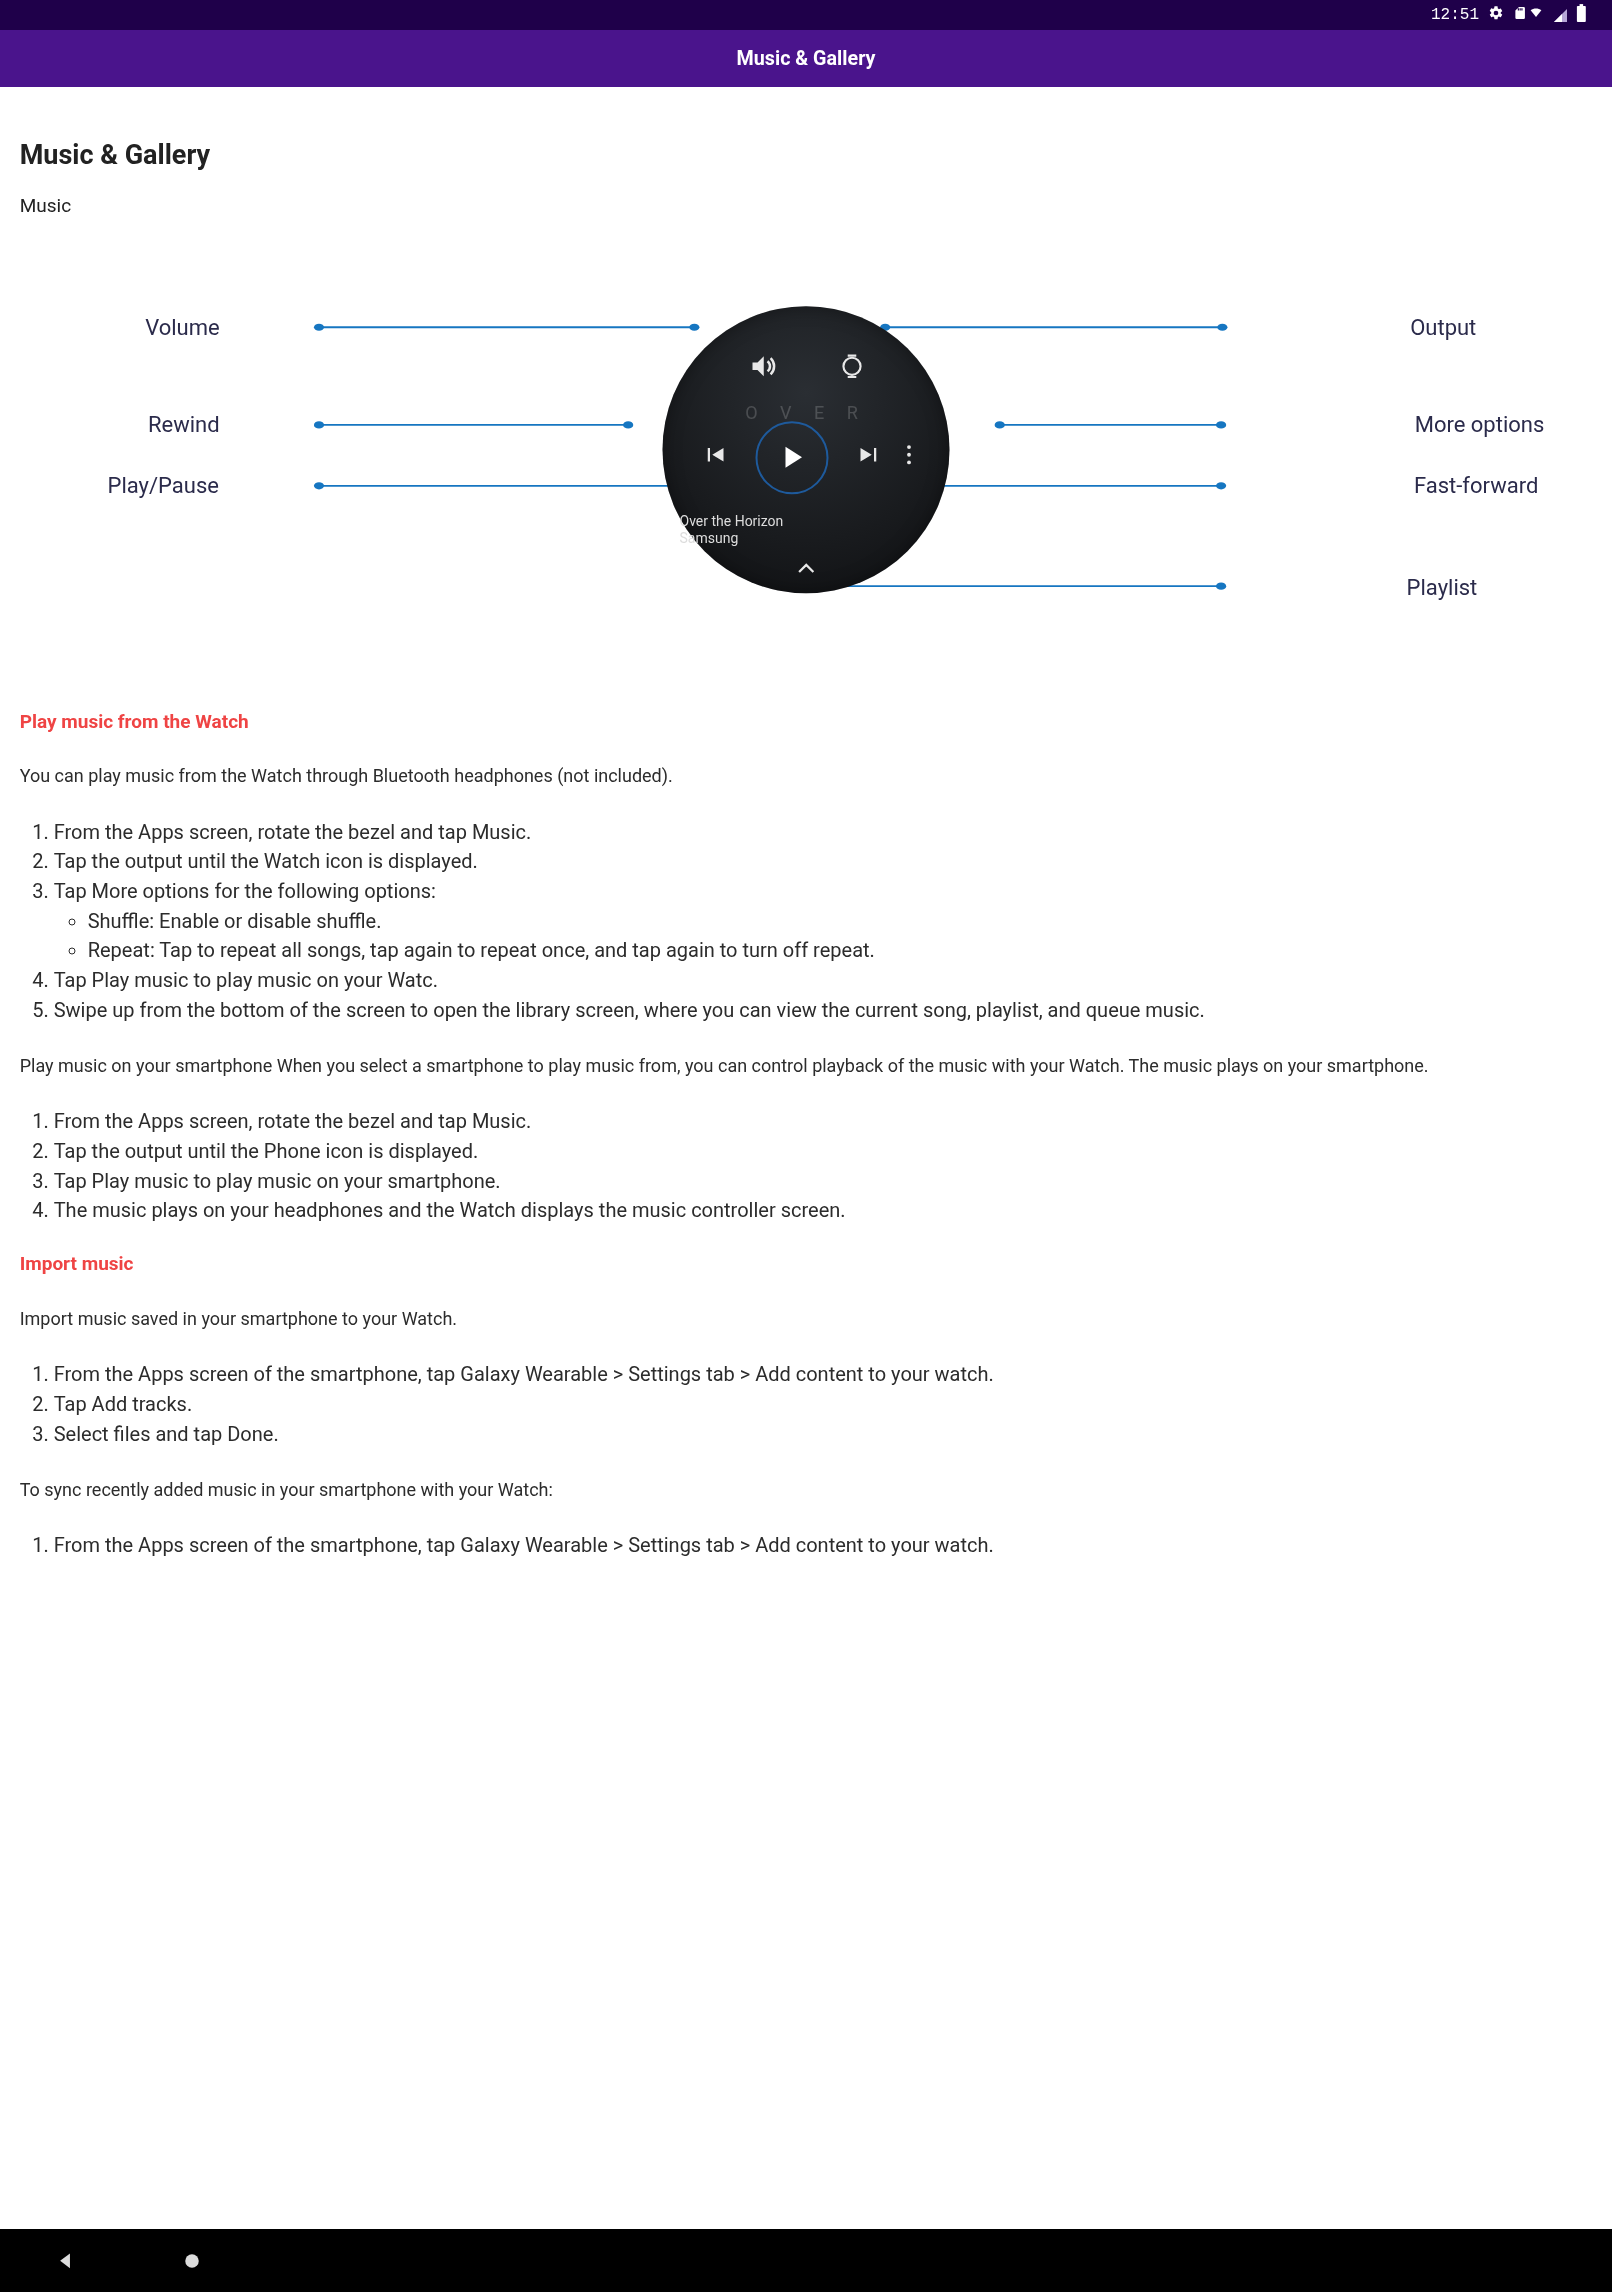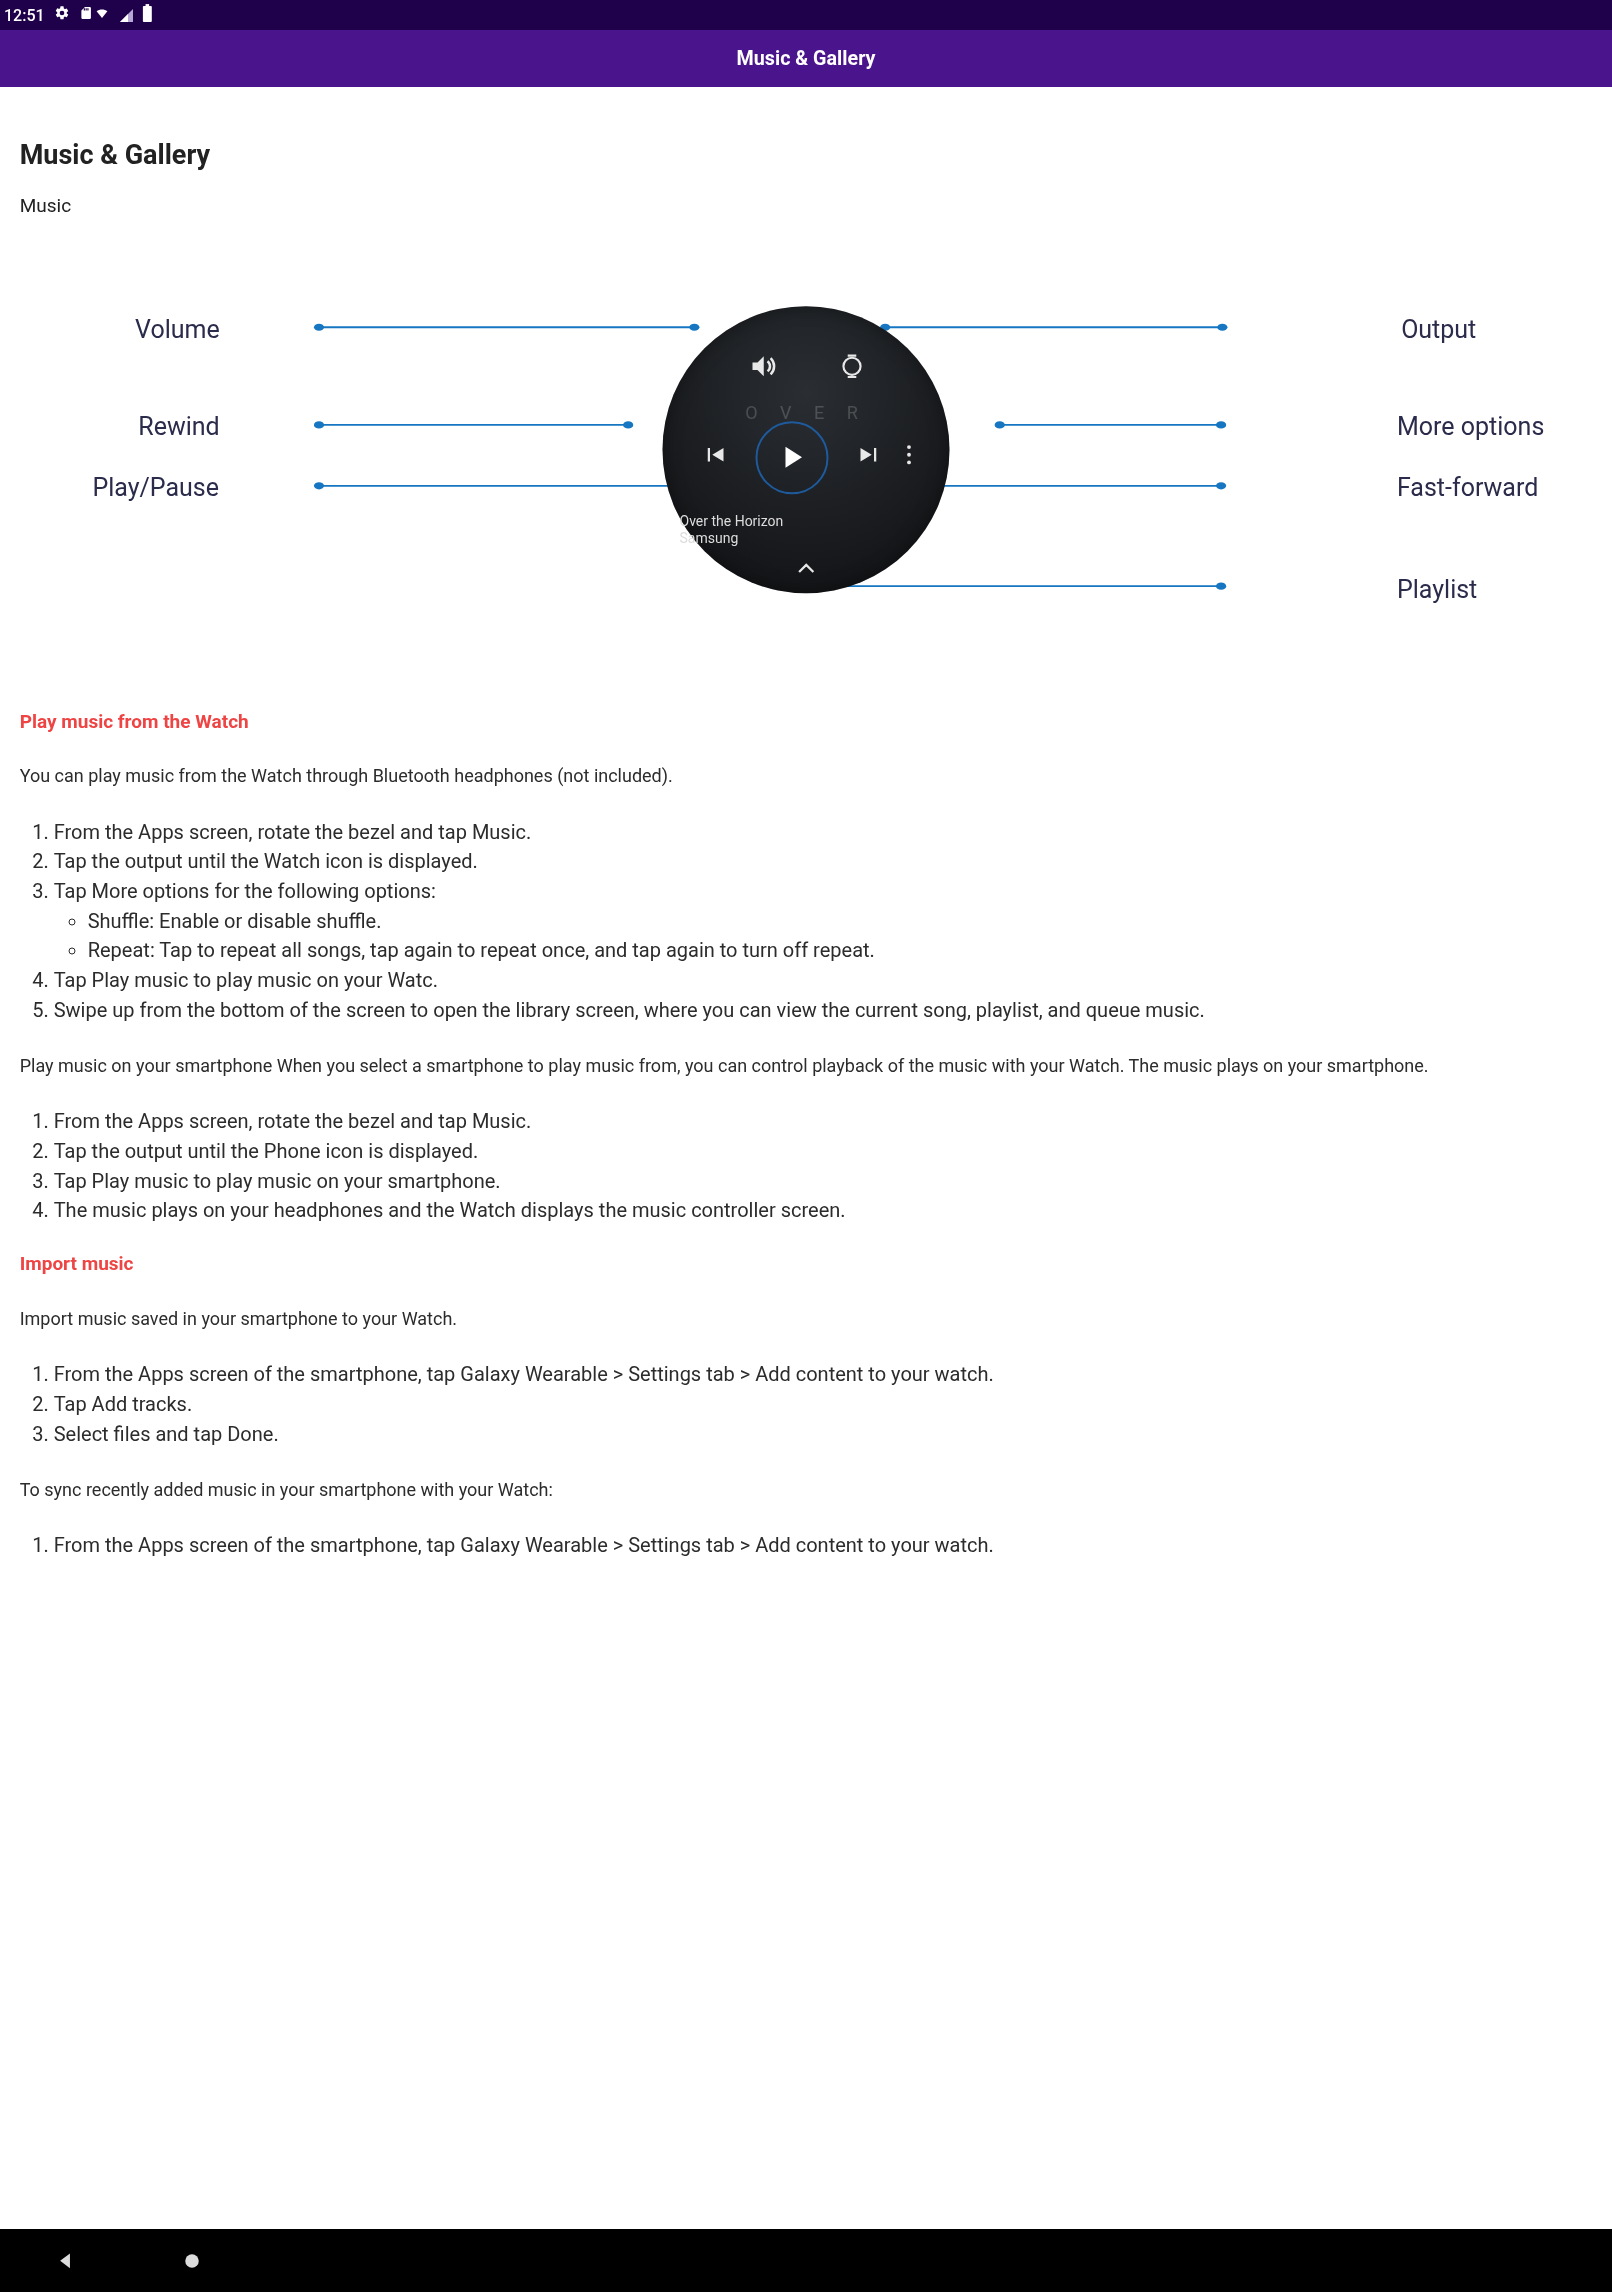"12:51" .status-bar { font-family: none -> Liberation Mono, monospace; justify-content: flex-start -> flex-end; padding: 0 4px -> 0 25px }
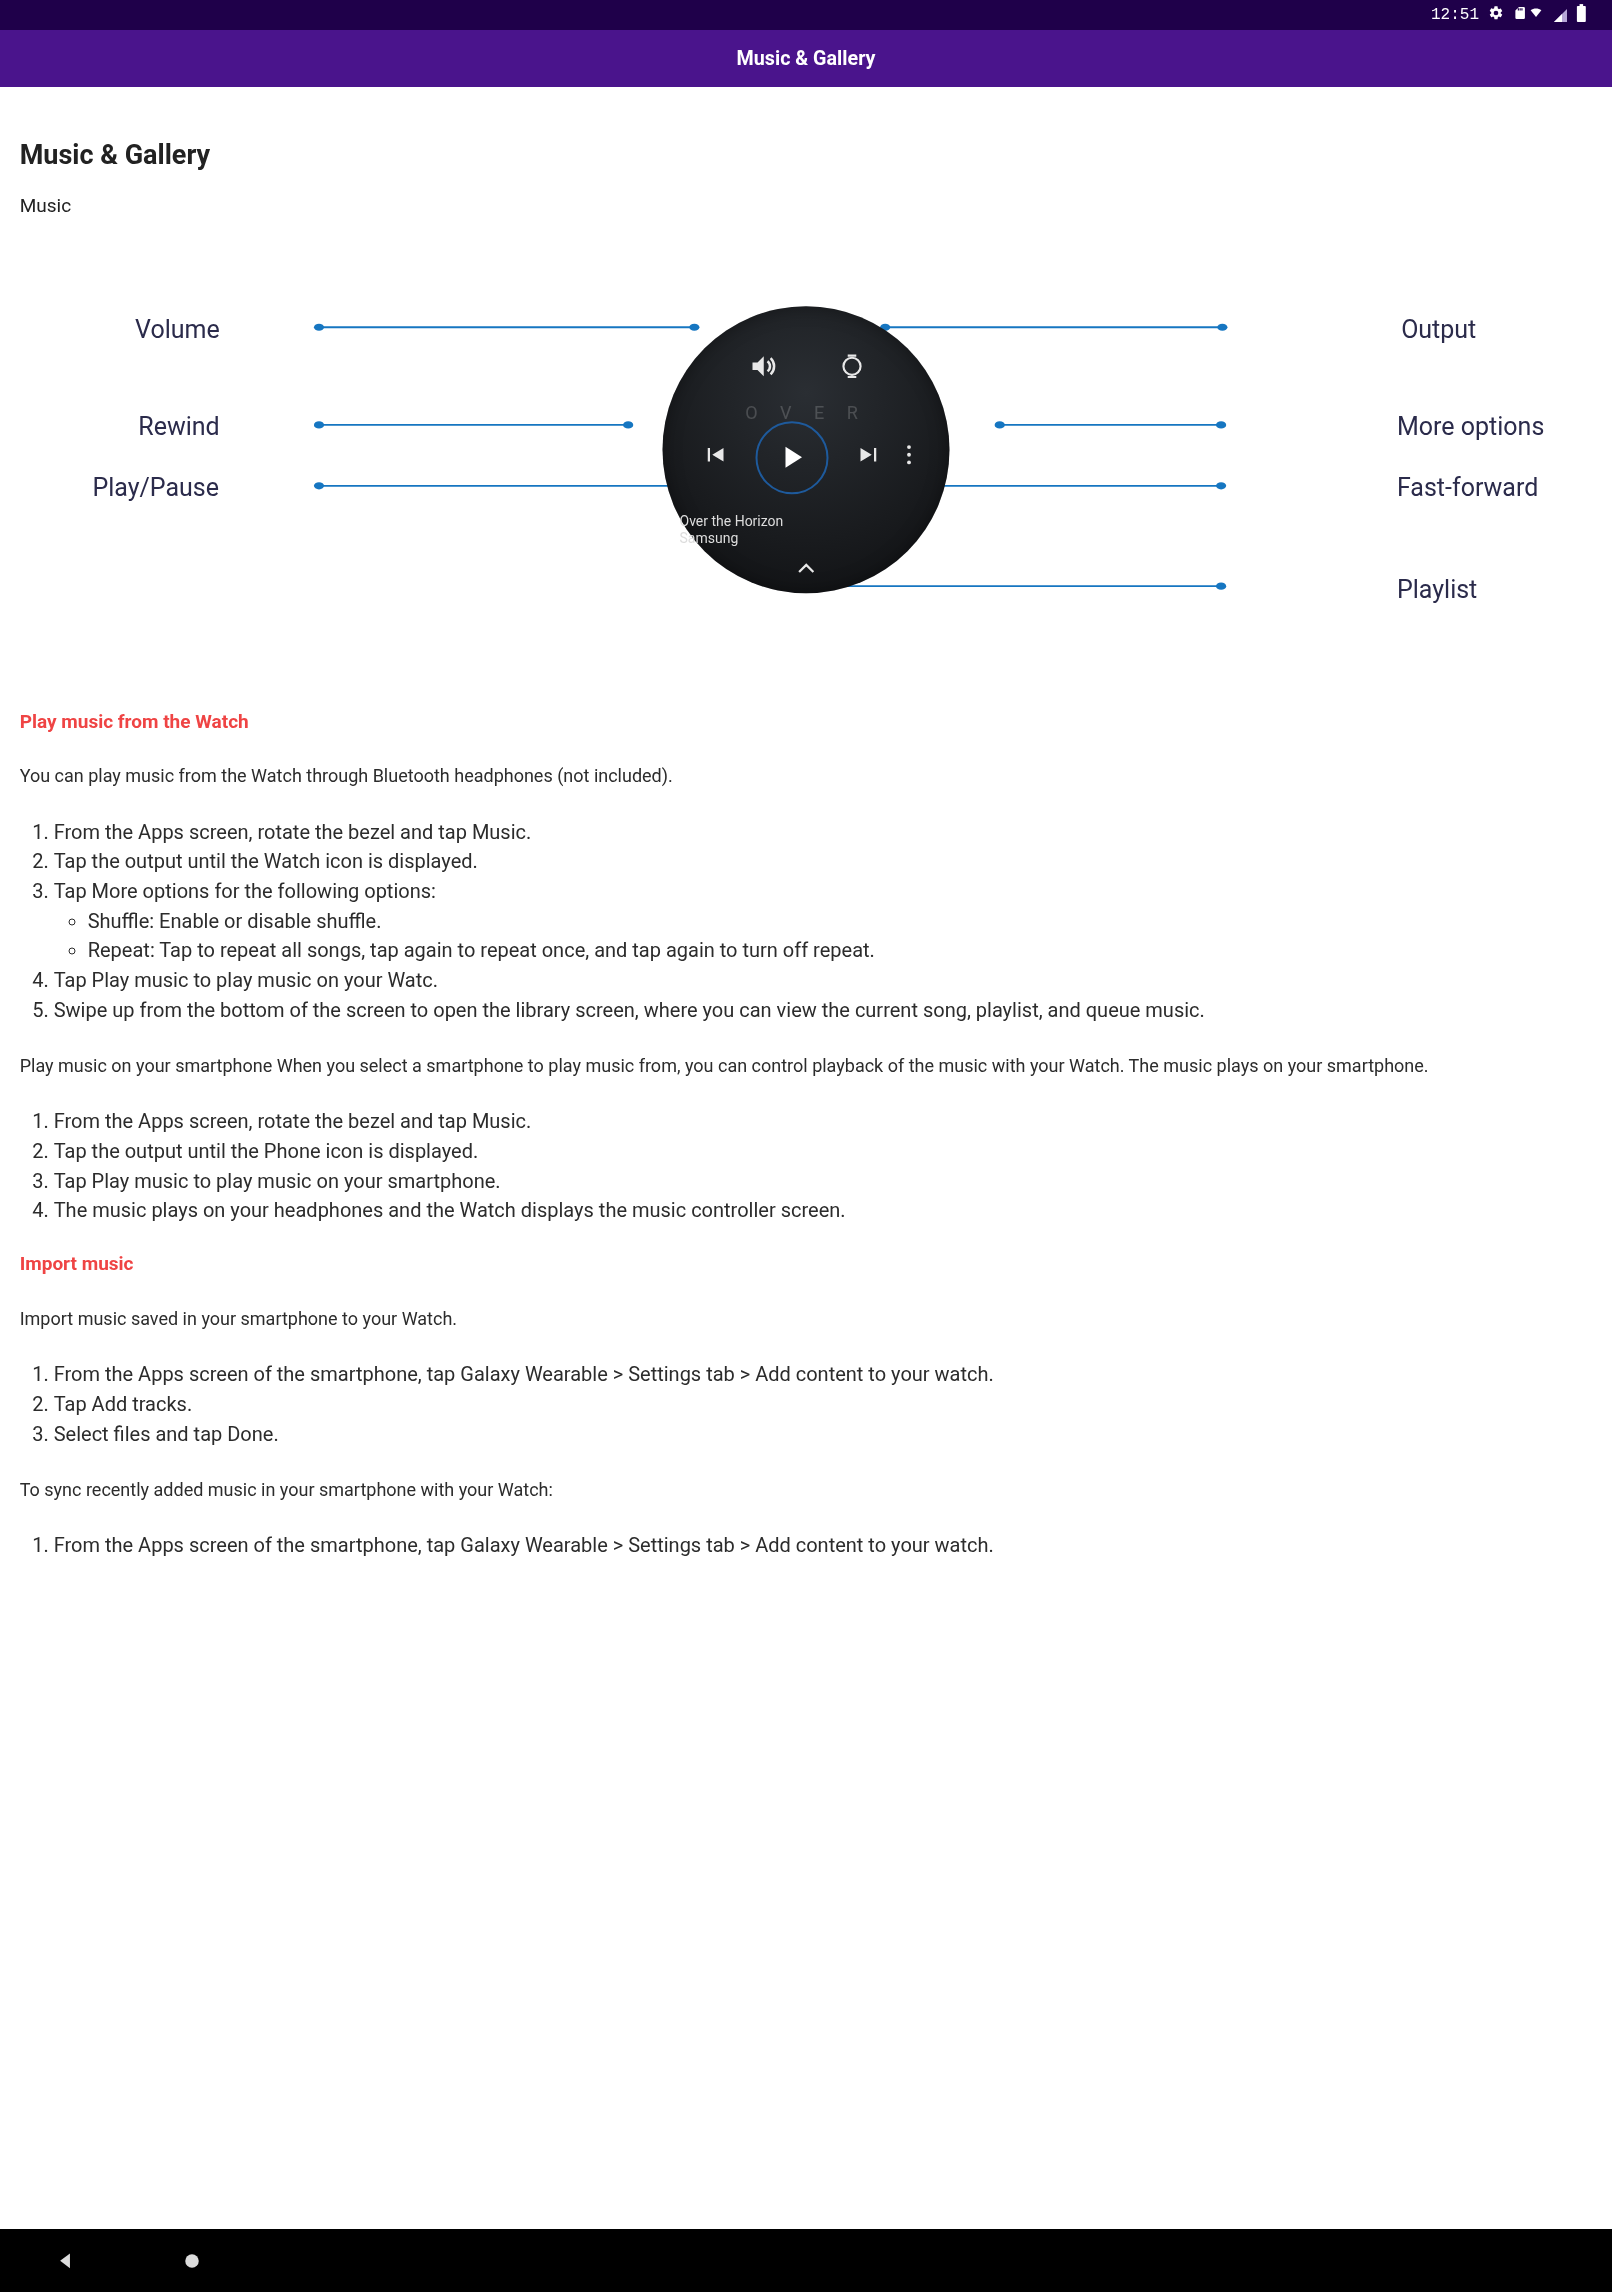"Volume" .lbl { font-size: 25px -> 22px }
